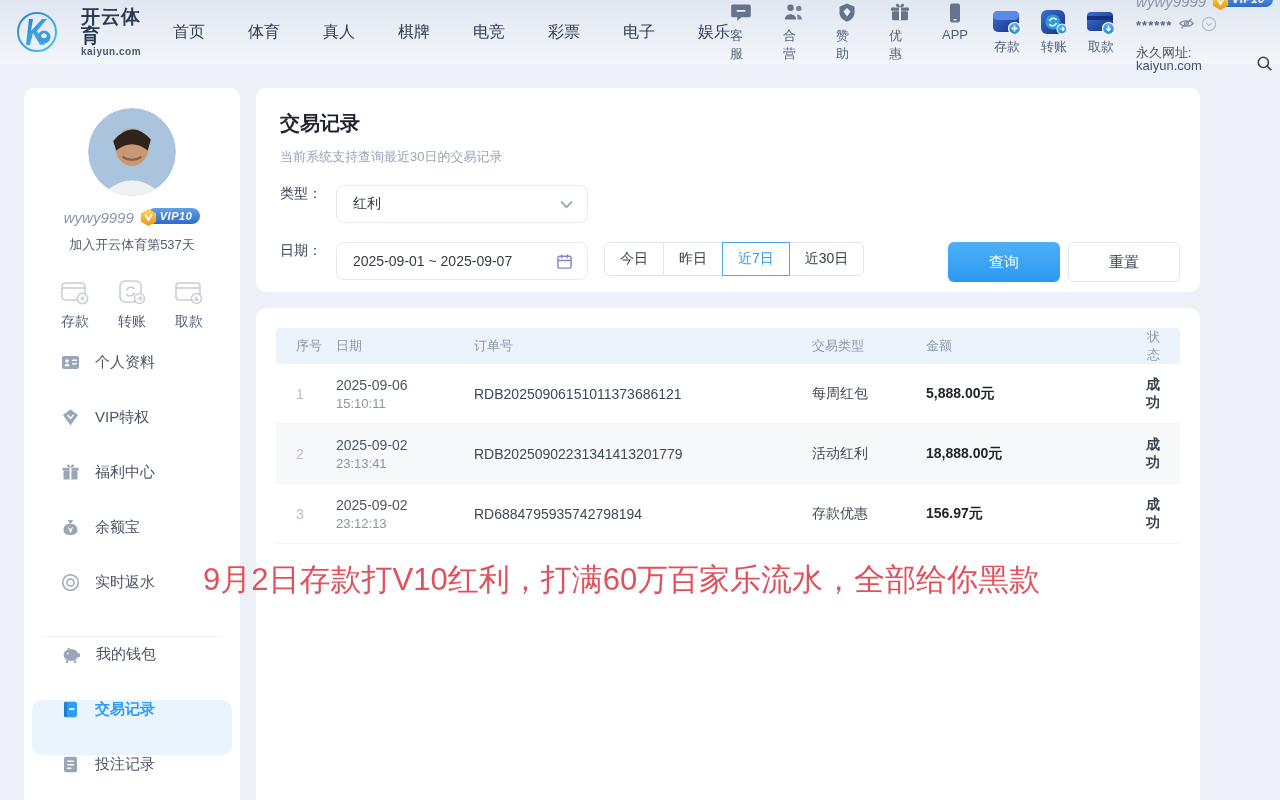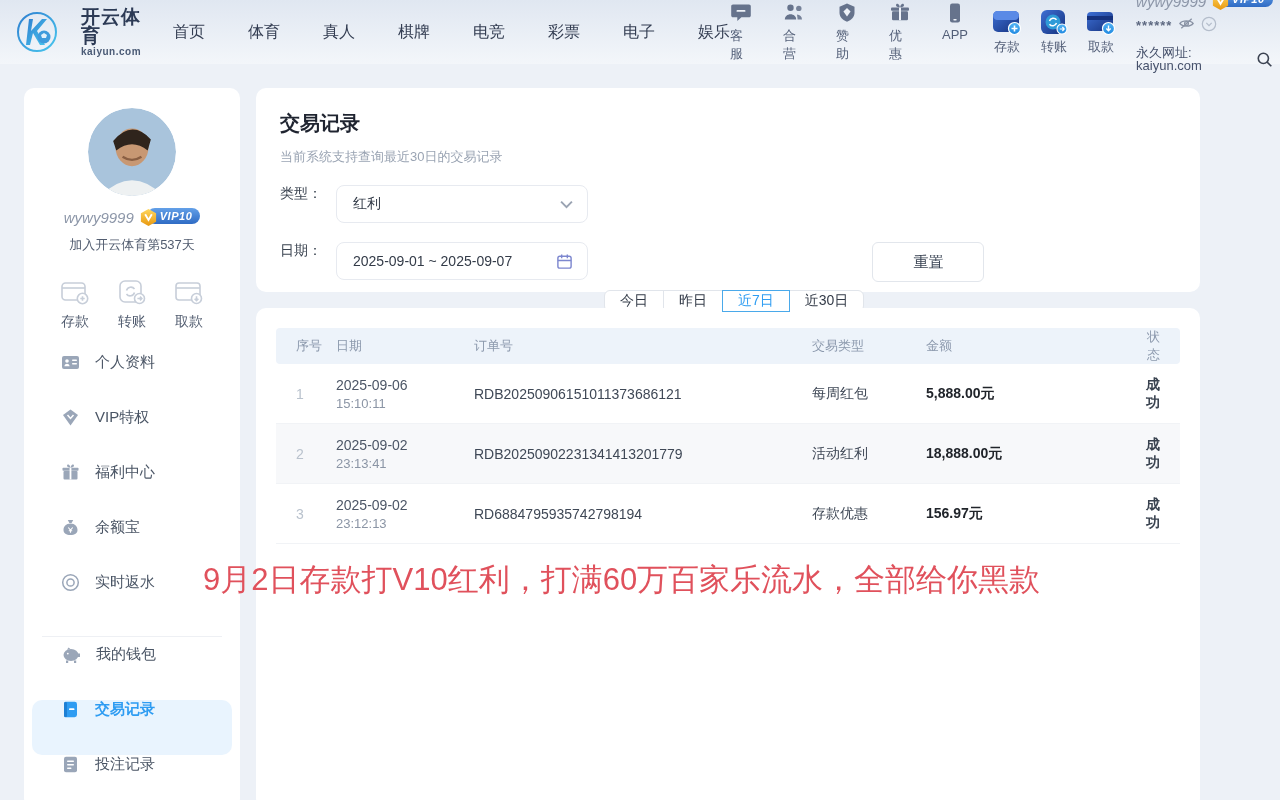"永久网址: kaiyun.com" .user-row3 { align-items: center -> flex-end }
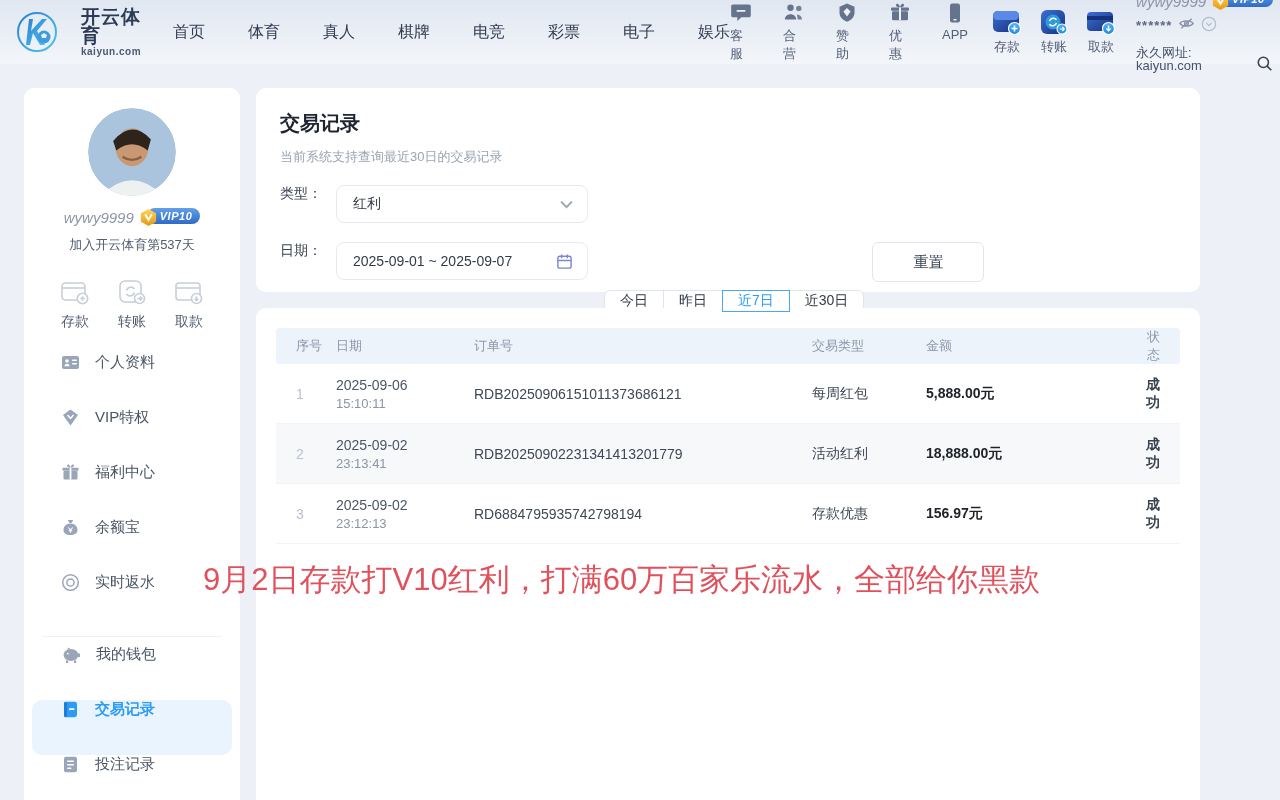"今日" .range-btn { margin-top: 48px -> none; padding: 4px 15px -> 16px 15px }
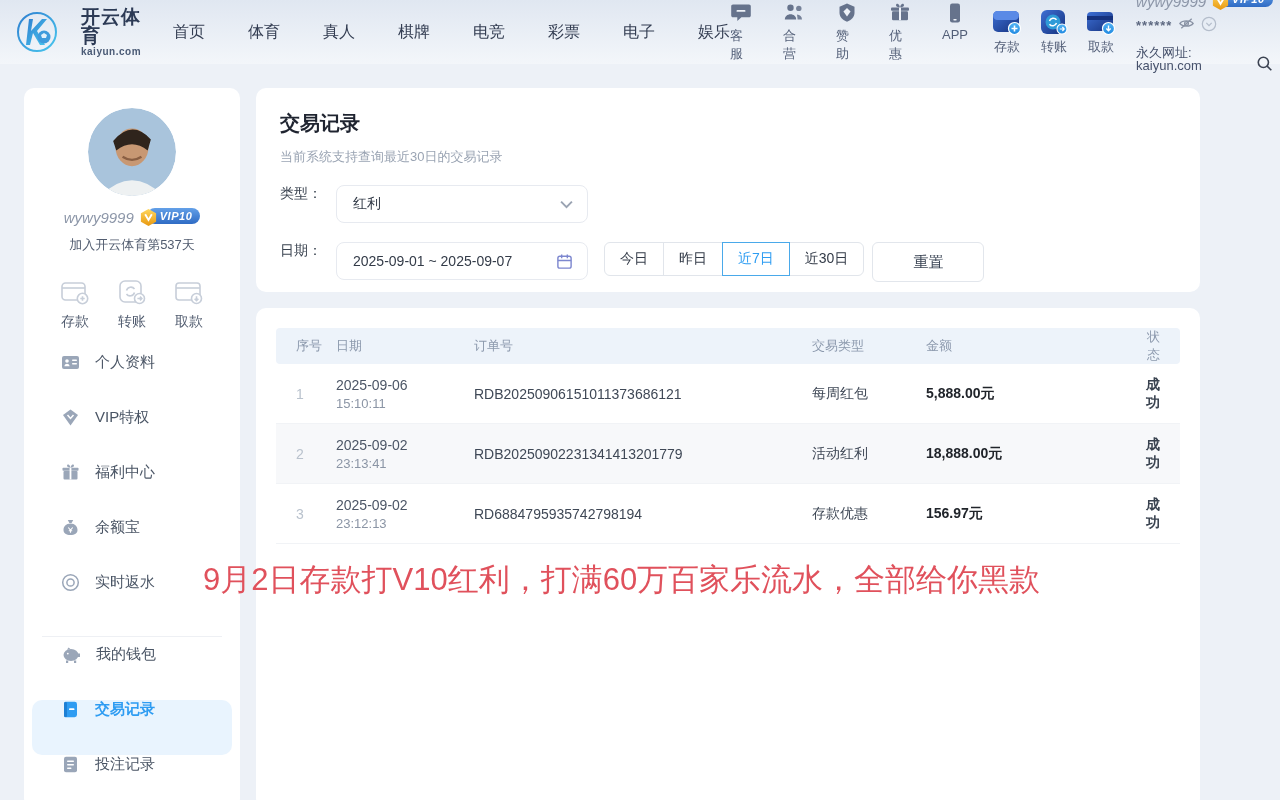"查询" div.btn { html: none -> <div> <span>查询</span> </div> }
